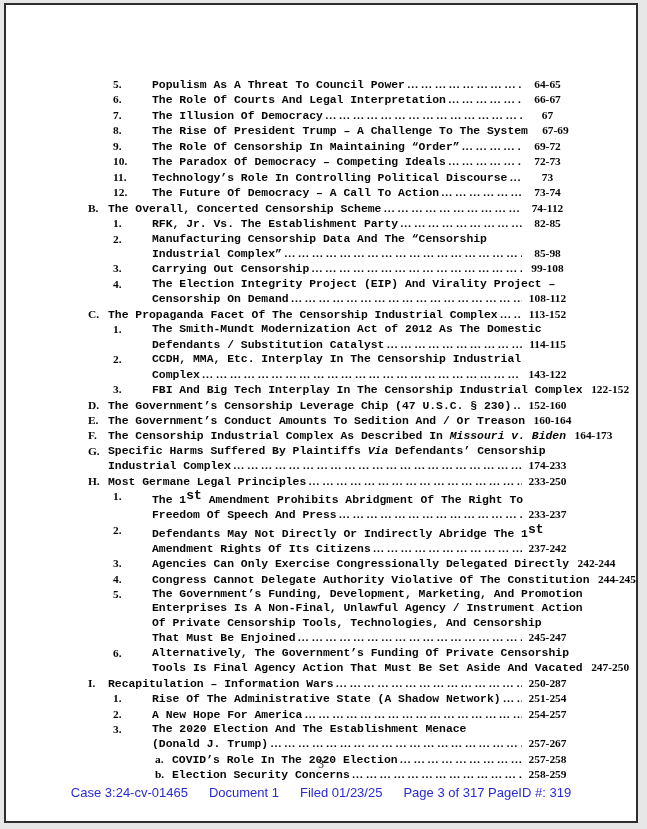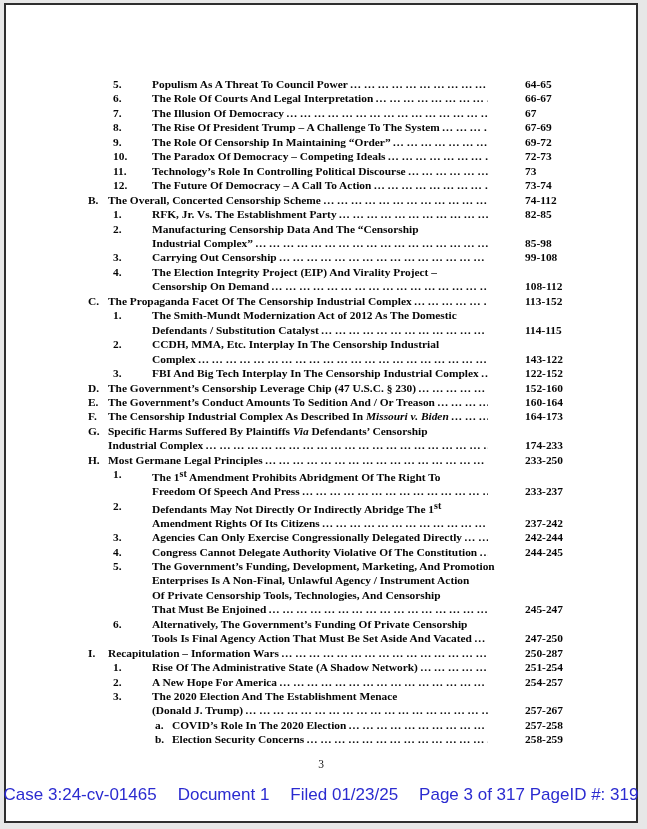"Populism As A Threat To" .line .txt { font-family: none -> Liberation Mono, monospace }
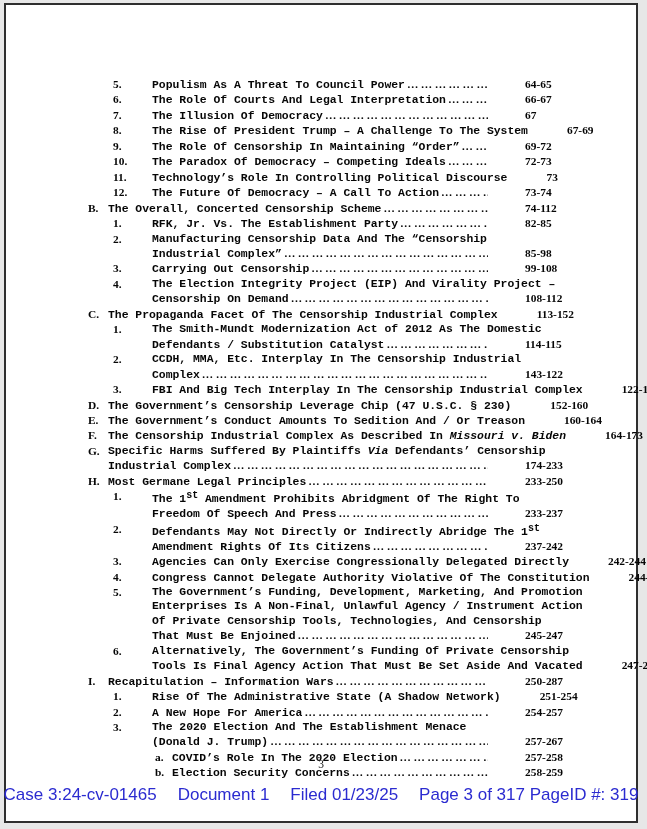"64-65" .pagecol { margin-left: 34px -> none; text-align: left -> center }
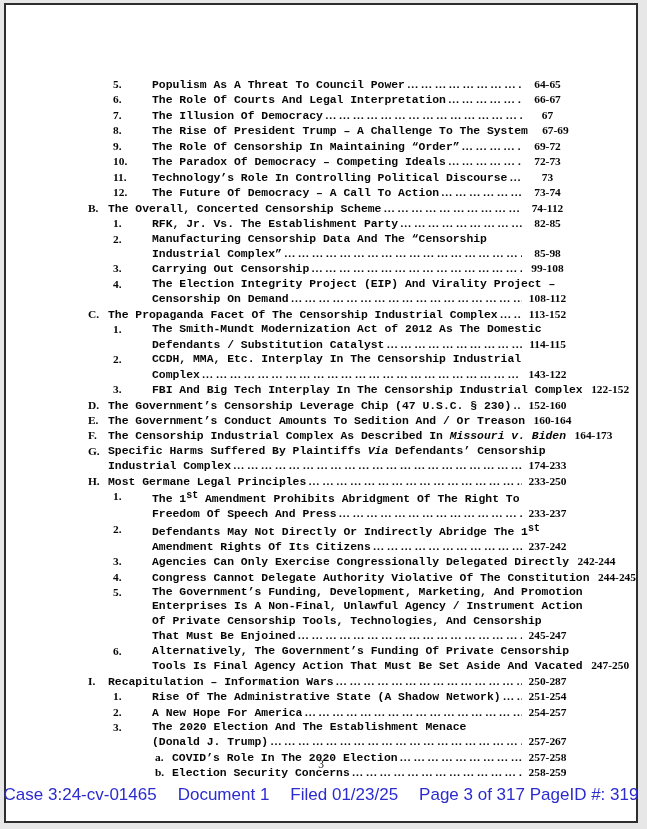"st" .sup { font-size: 10px -> 13px }
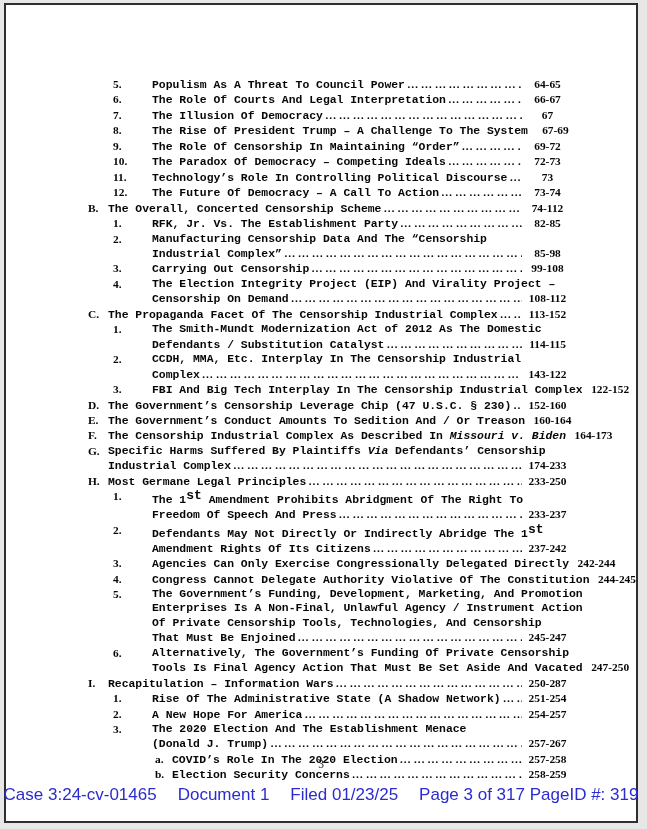"Case 3:24-cv-01465" .stamp { font-size: 17px -> 13px }
